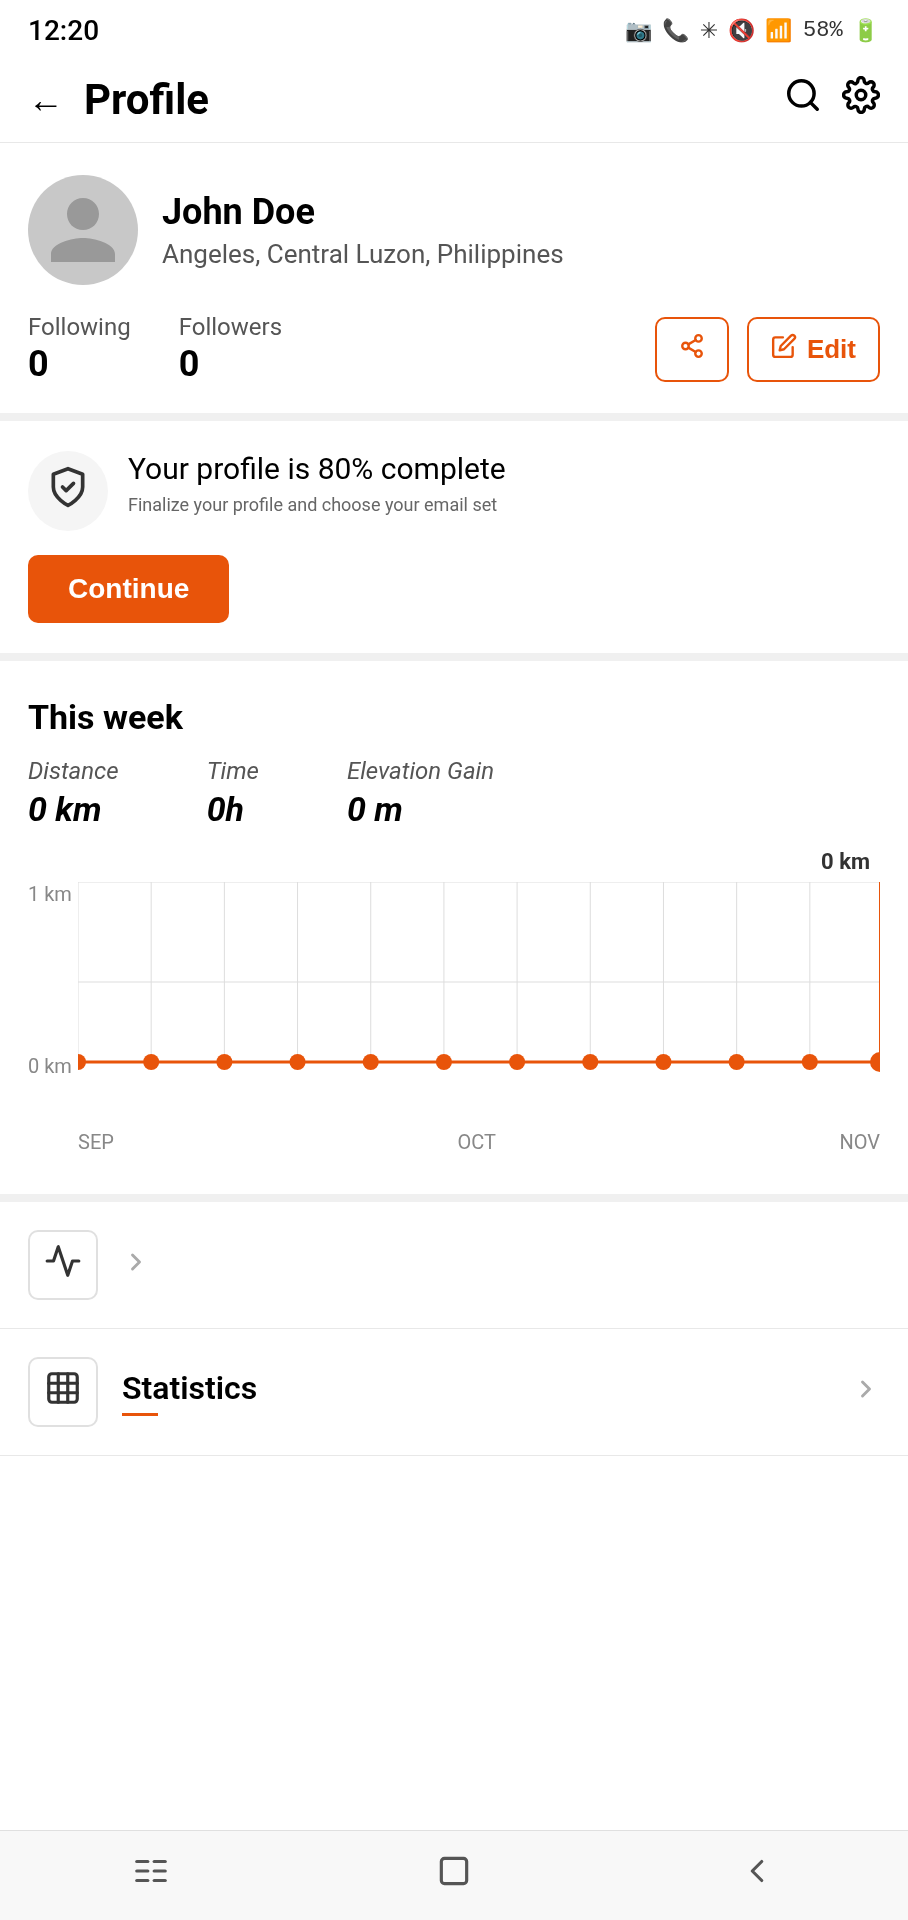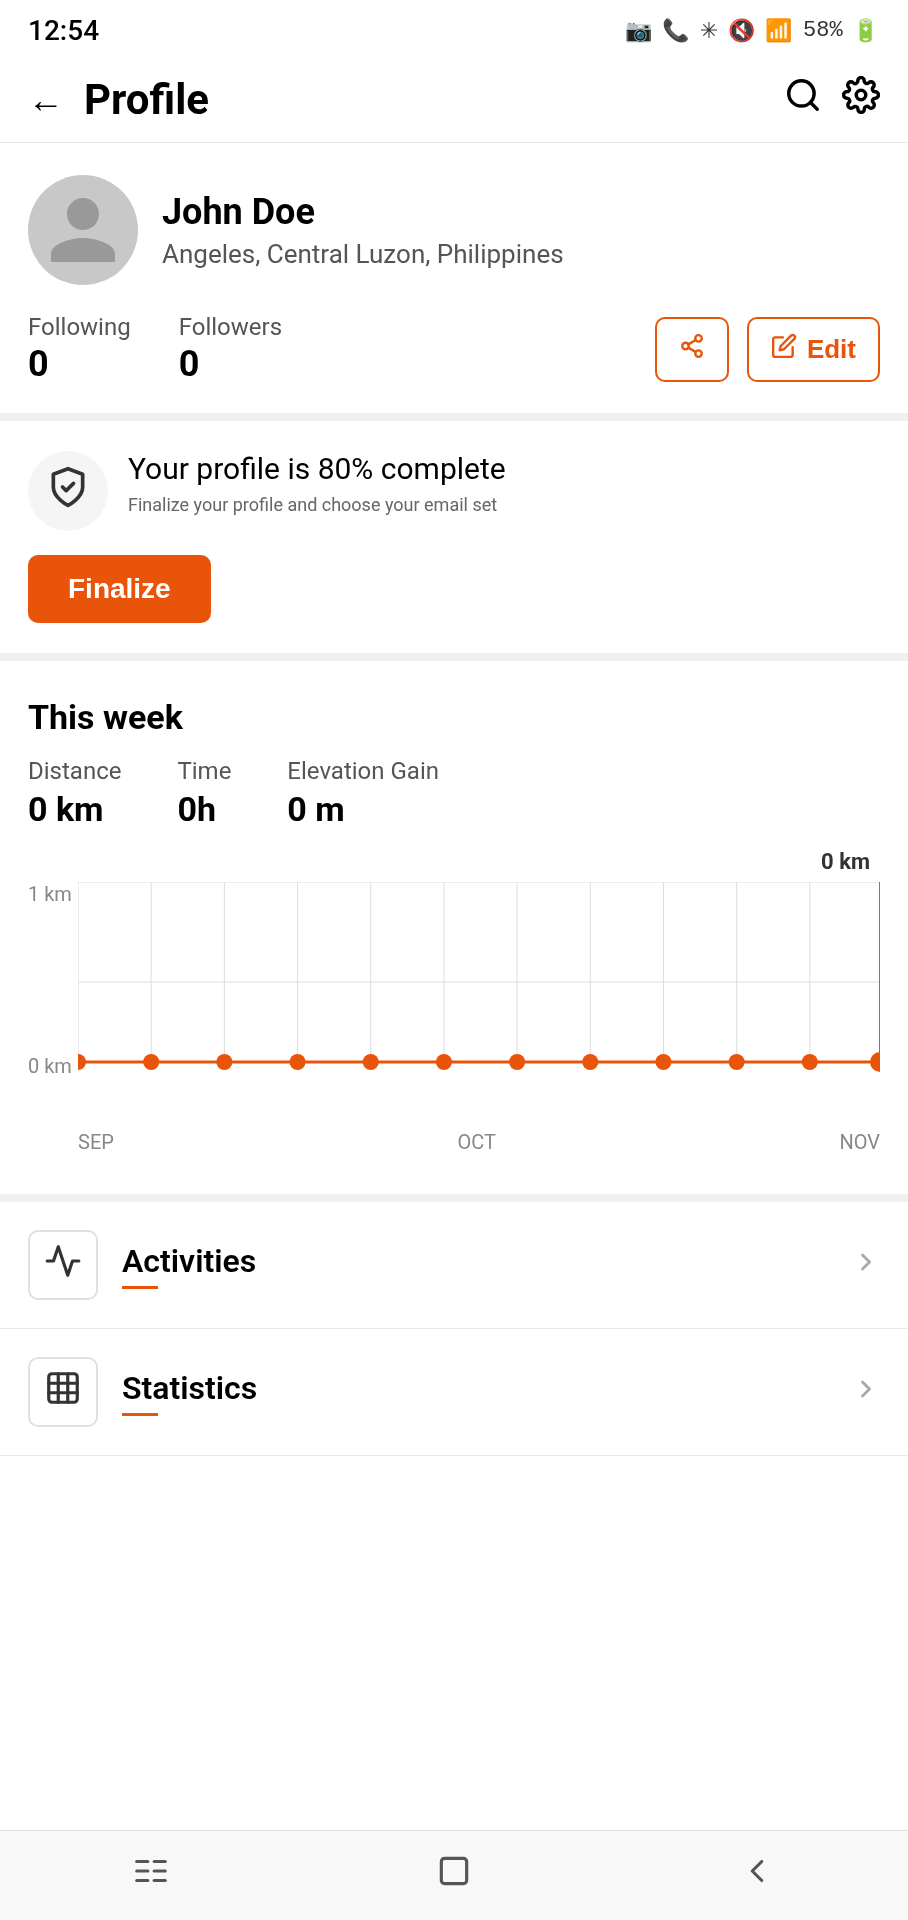"12:54" span.status-time { text: 12:54 -> 12:20 }
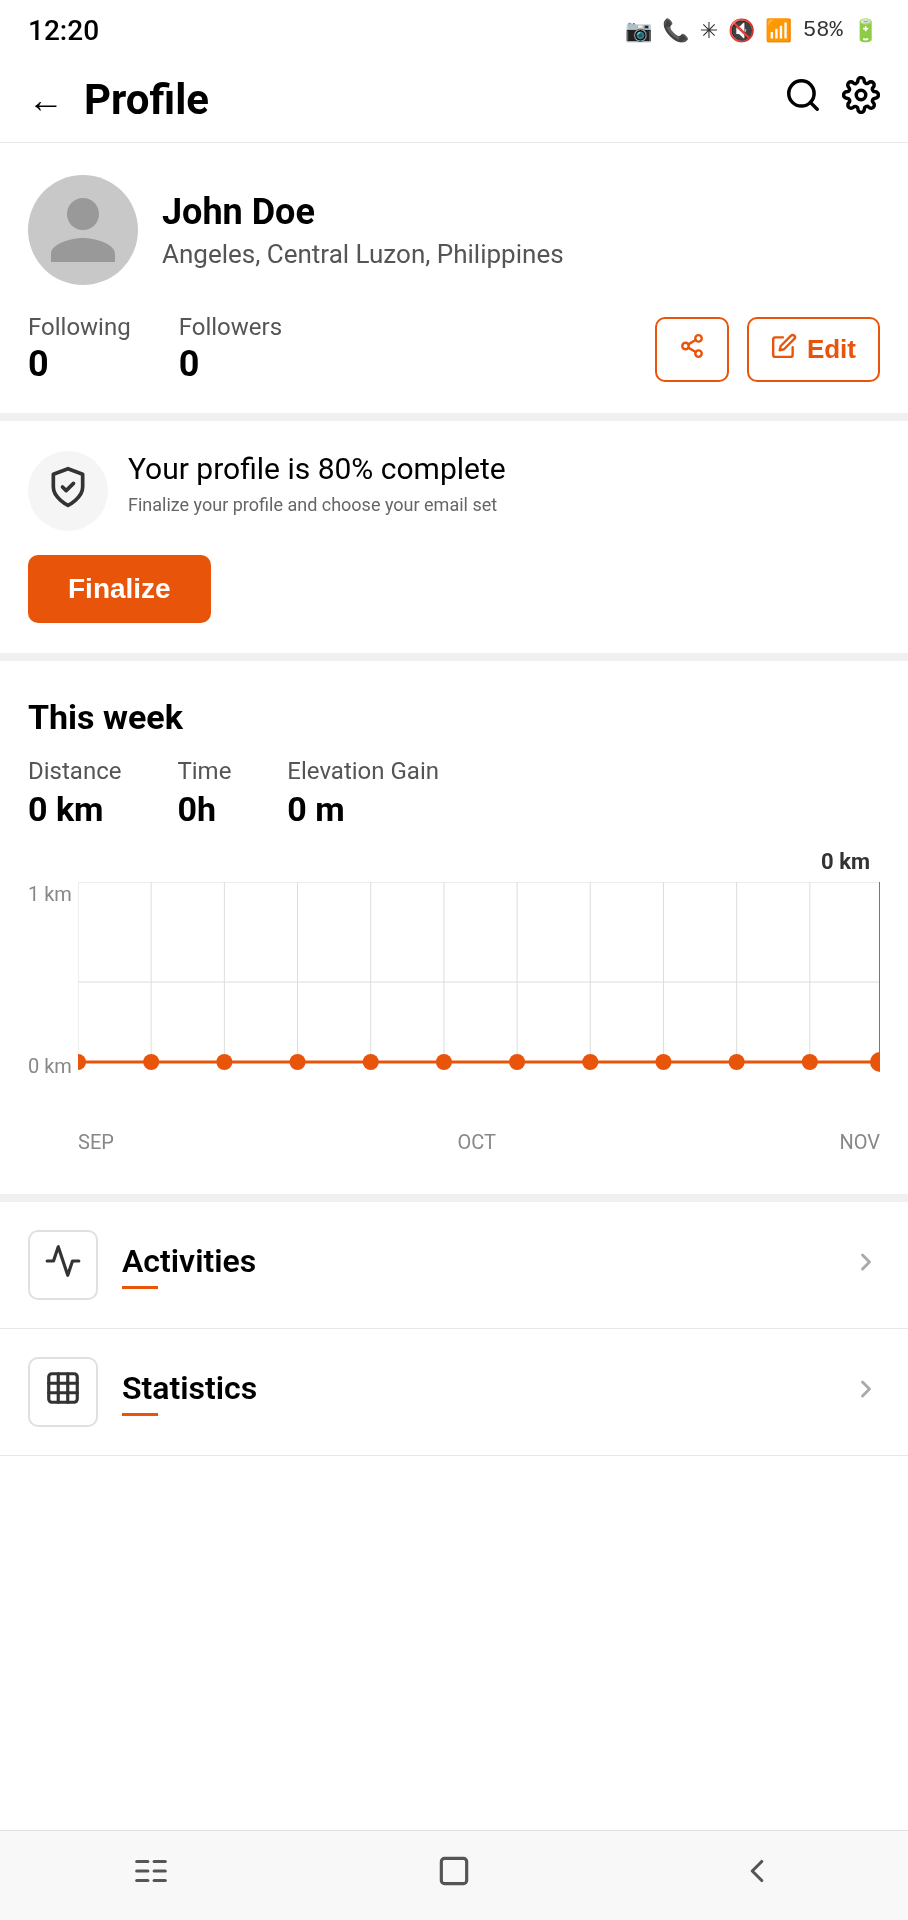"Finalize" button.continue-btn { text: Finalize -> Continue }
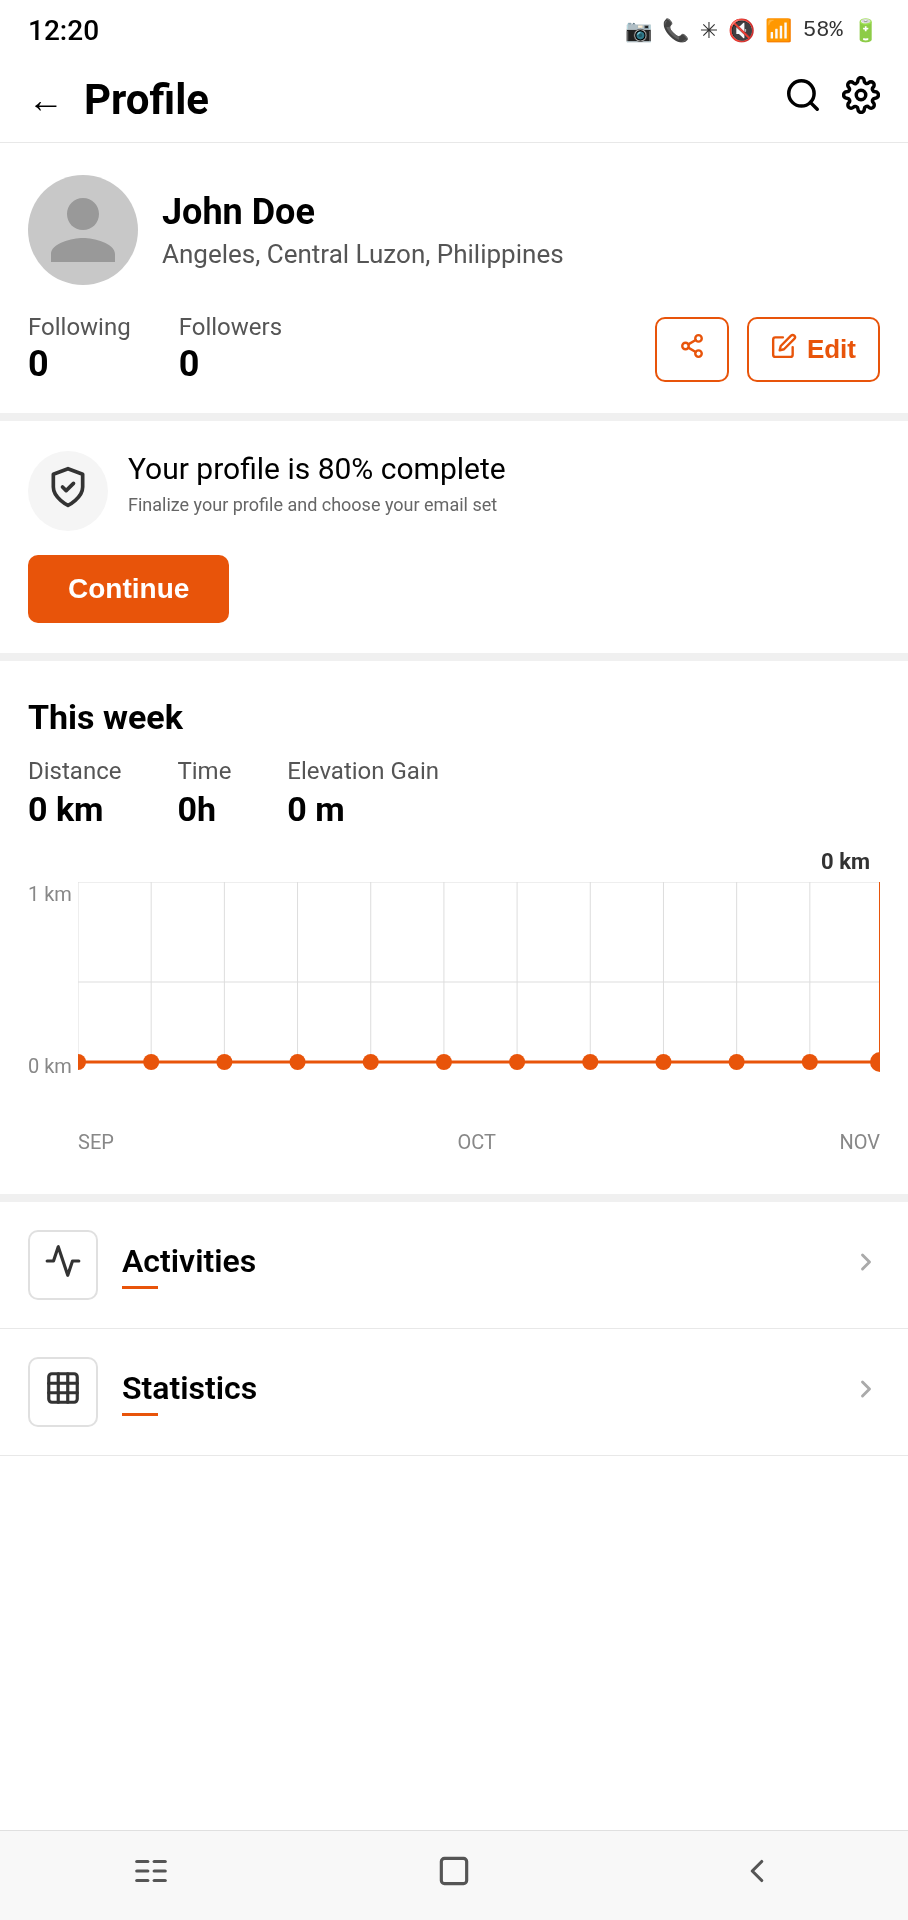"Distance" .stats-row { font-style: none -> italic; gap: 56px -> 88px }
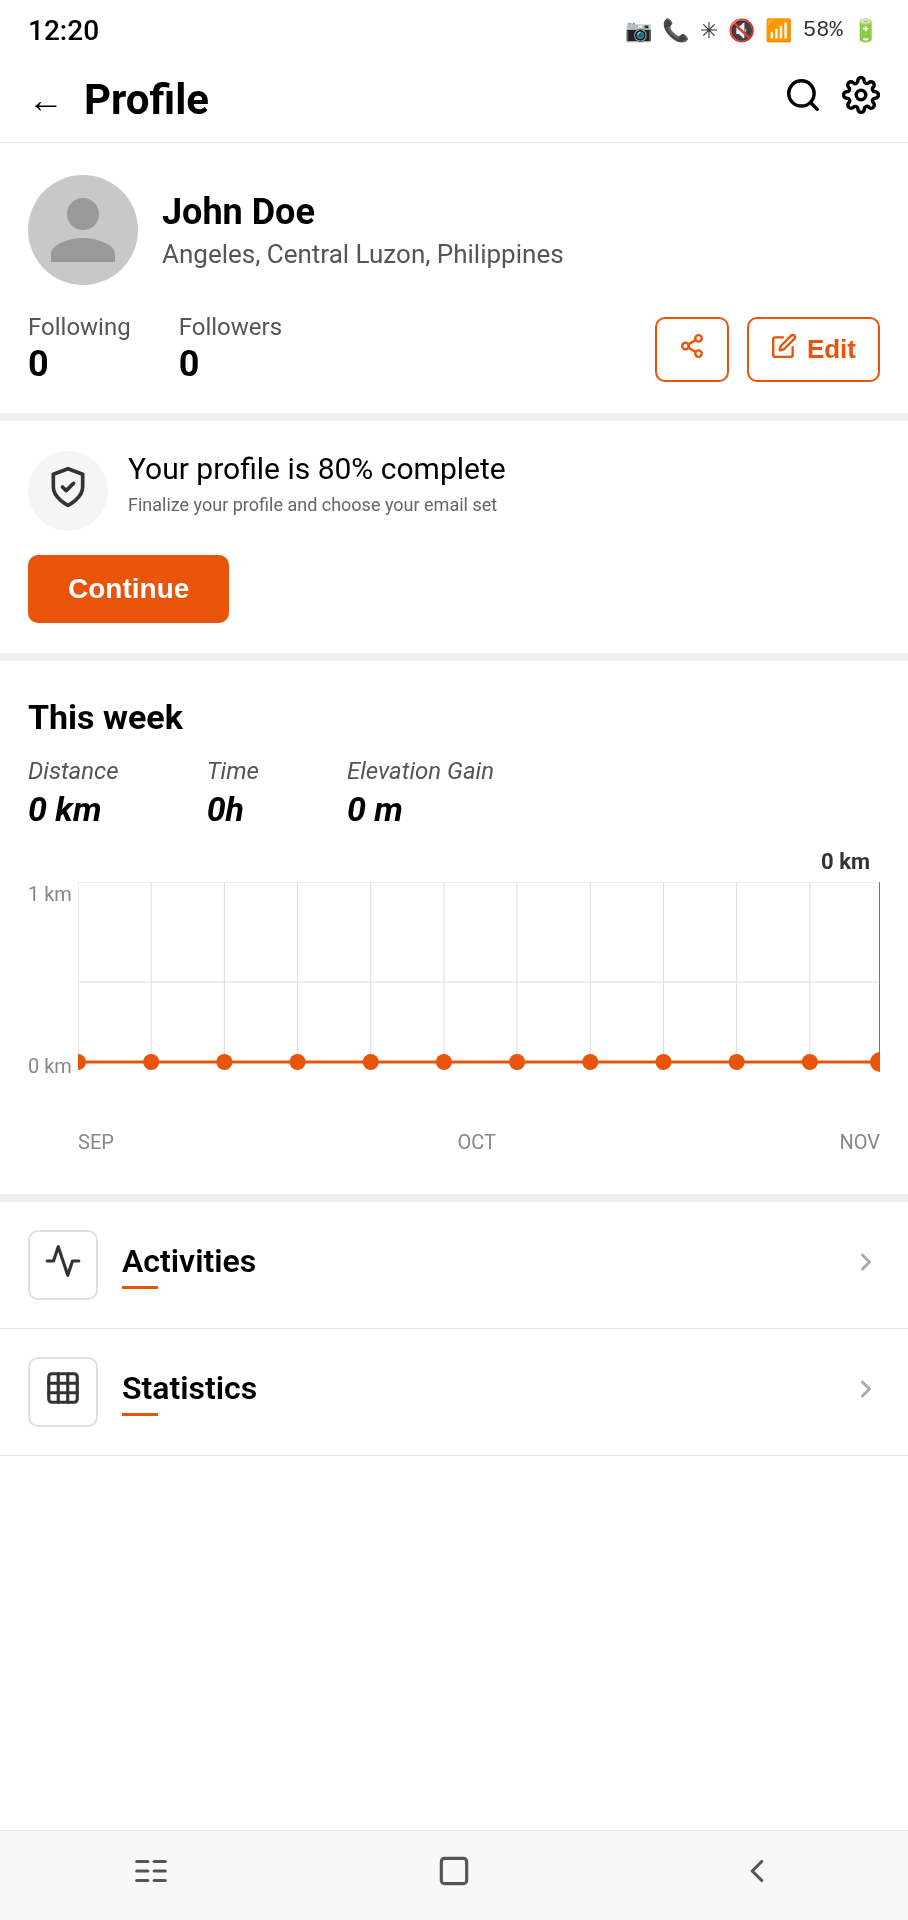"Activities" div.list-item-text { html: <div> <div>Activities</div> <div></div> </div> -> none }
